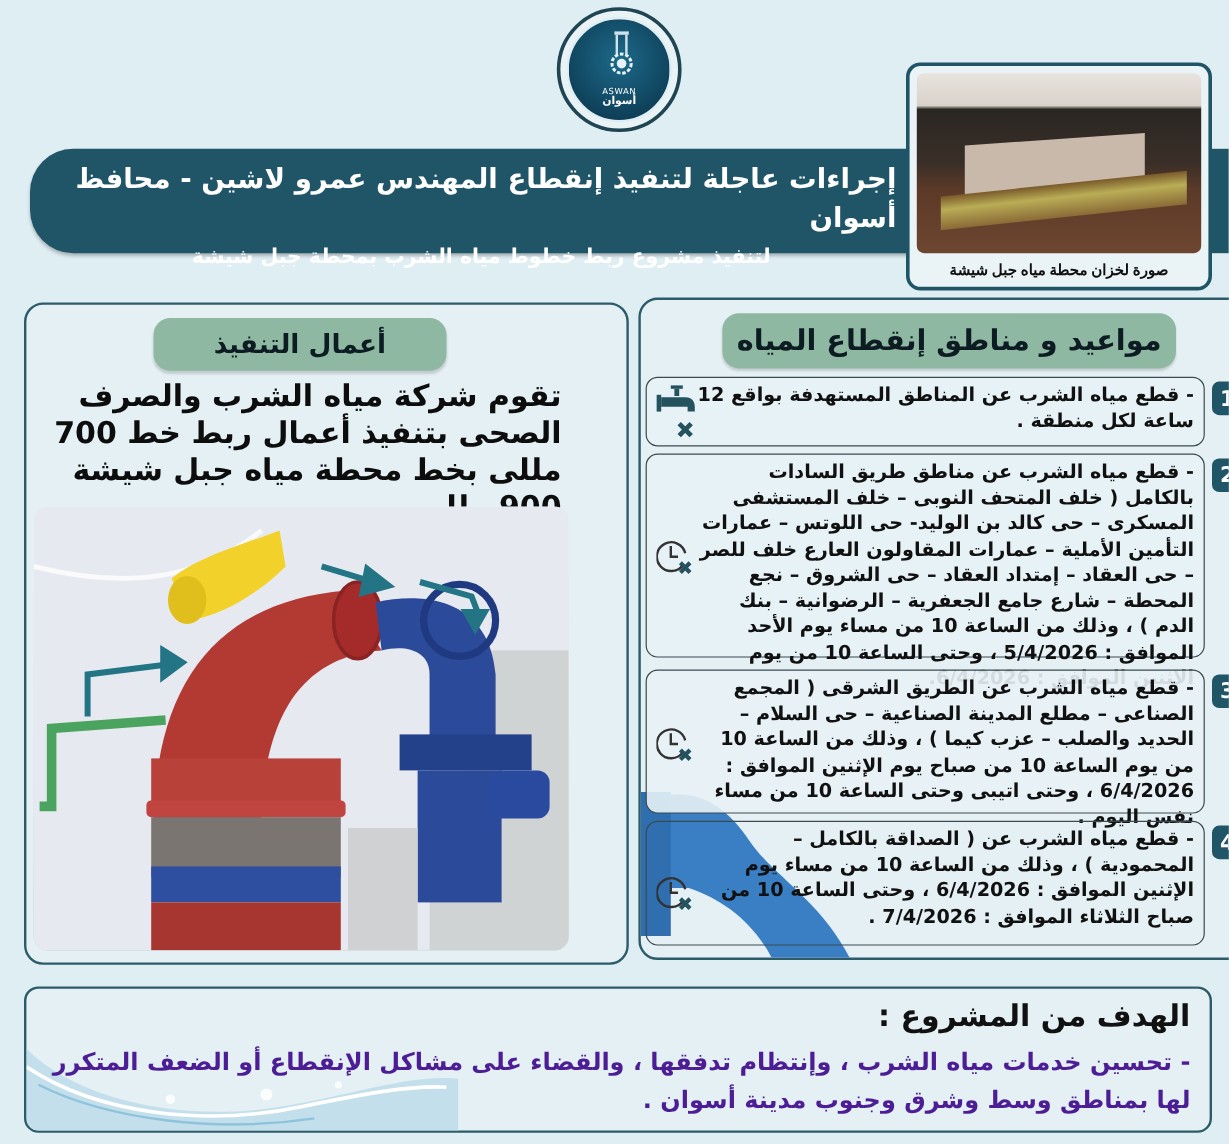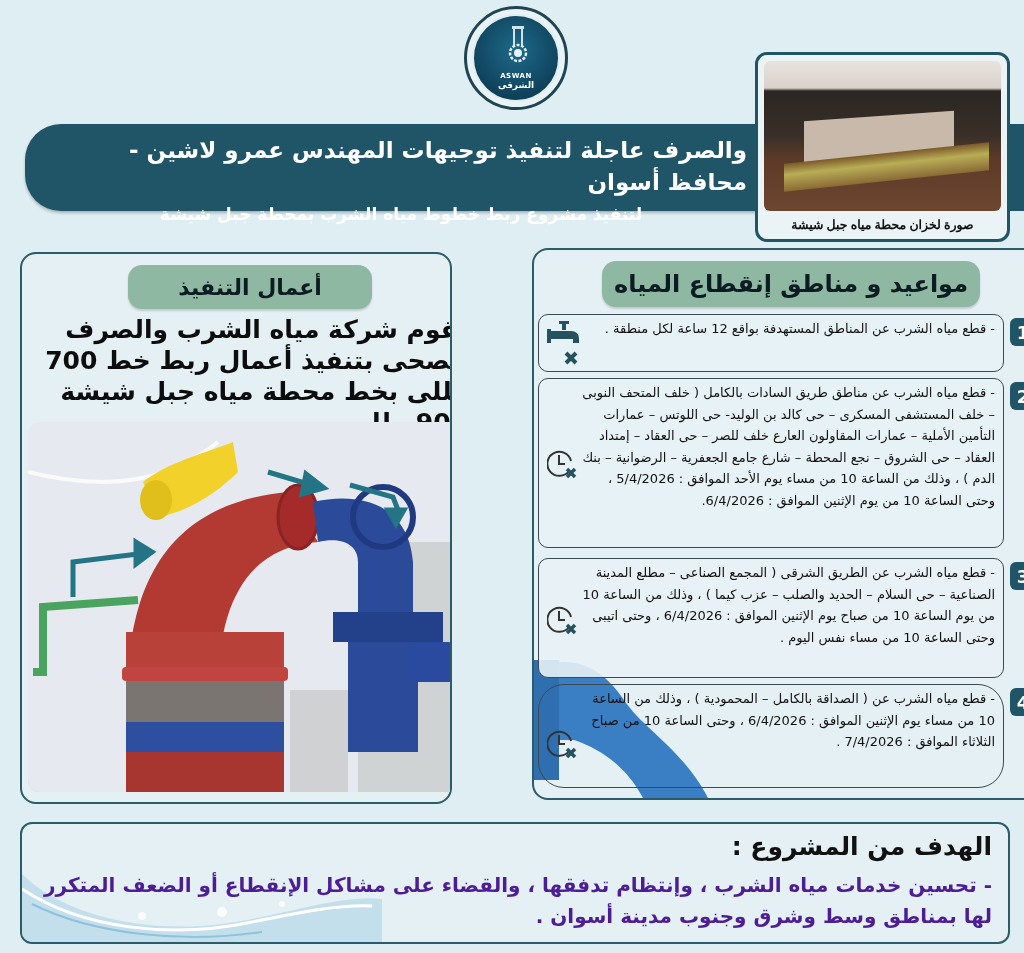"ASWAN" .logo-text1 { font-weight: bold -> normal }
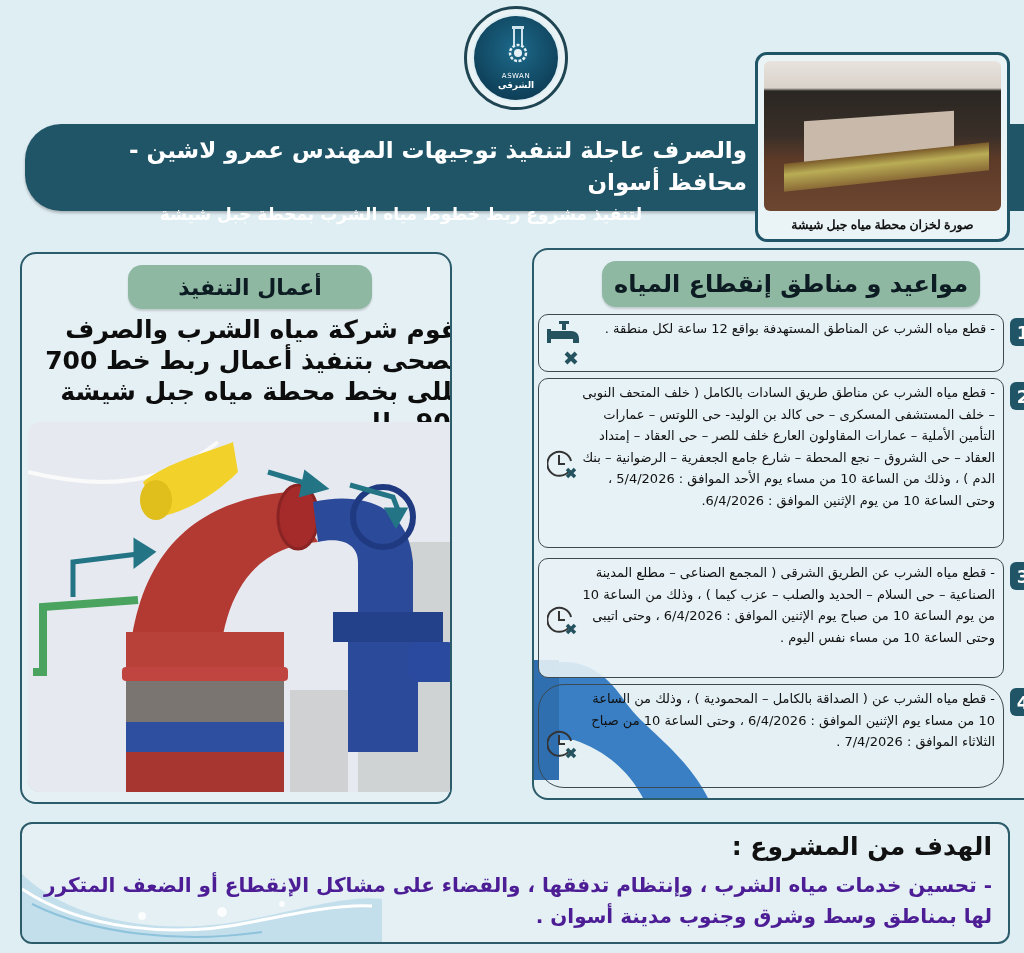"الشرقى" div.logo-text2 { text: الشرقى -> أسوان }
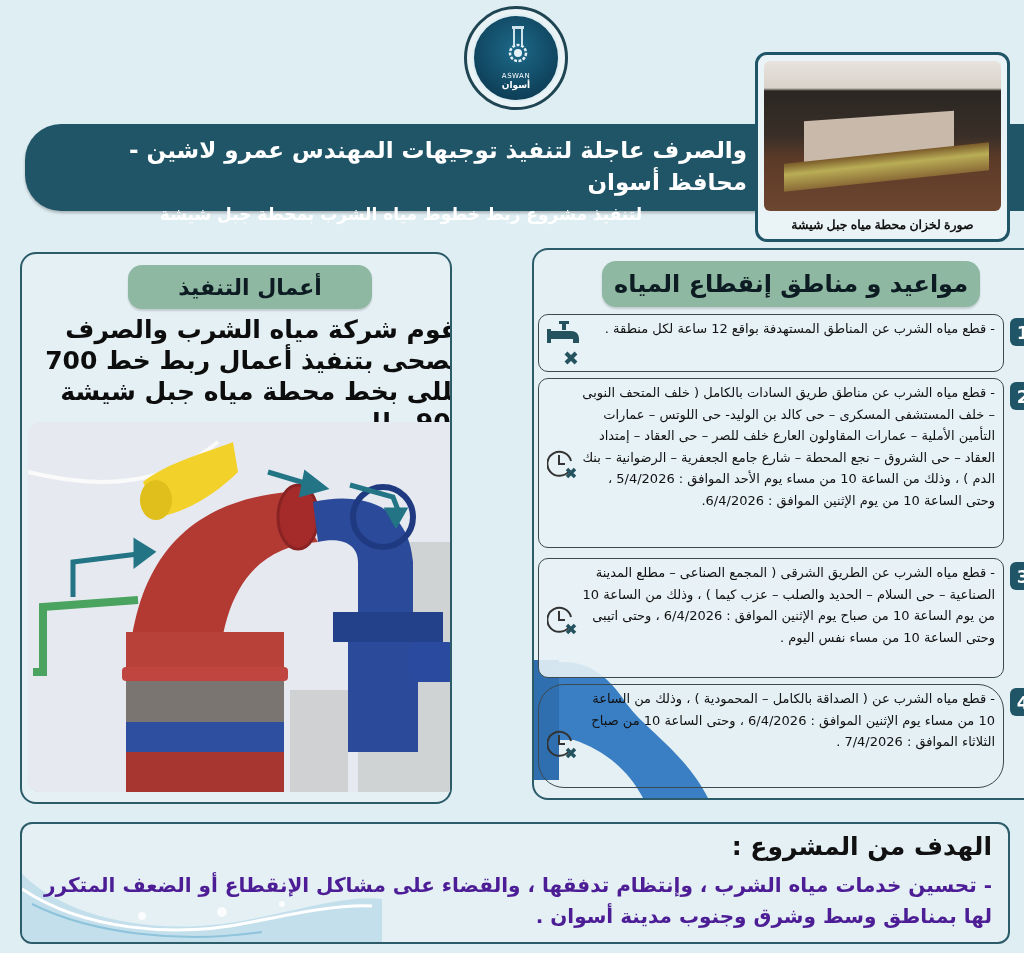"والصرف عاجلة لتنفيذ توجيهات المهندس" div.line1 { text: والصرف عاجلة لتنفيذ توجيهات -> إجراءات عاجلة لتنفيذ إنقطاع }
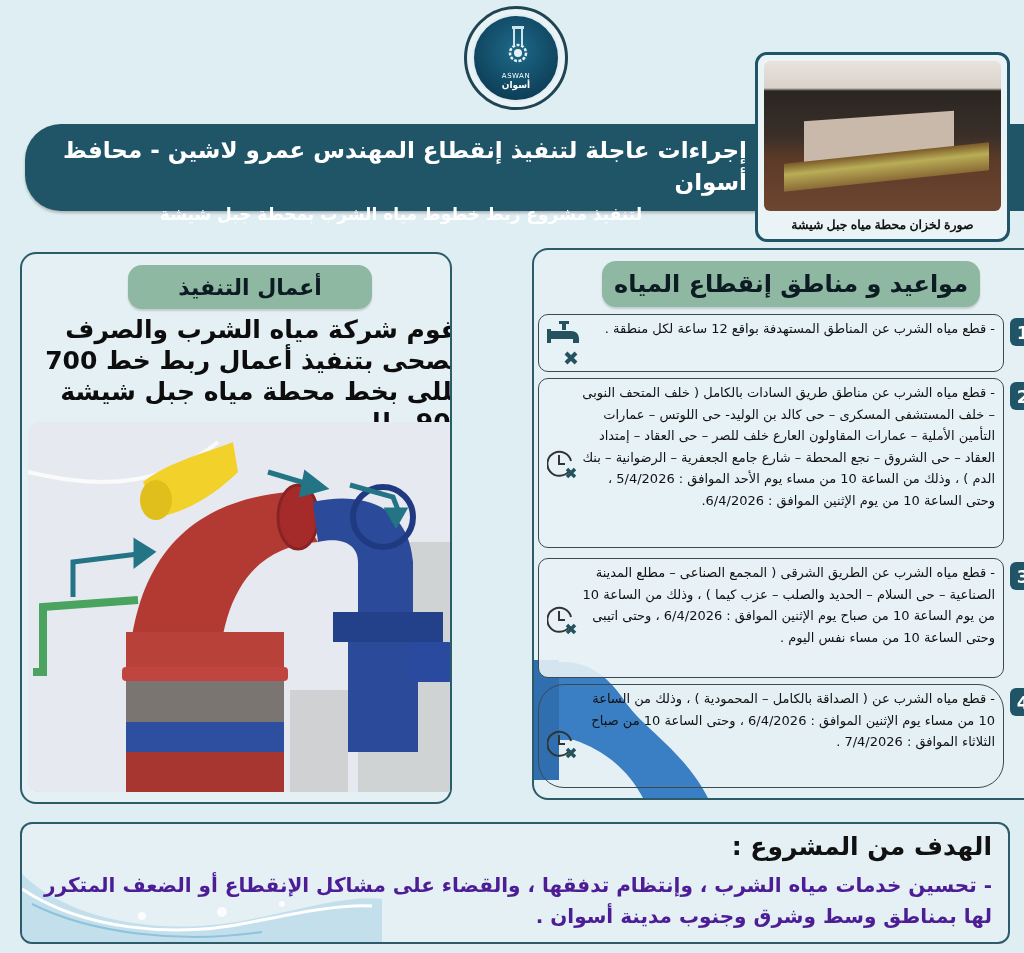"أعمال التنفيذ" .left-panel { width: 432px -> 504px }
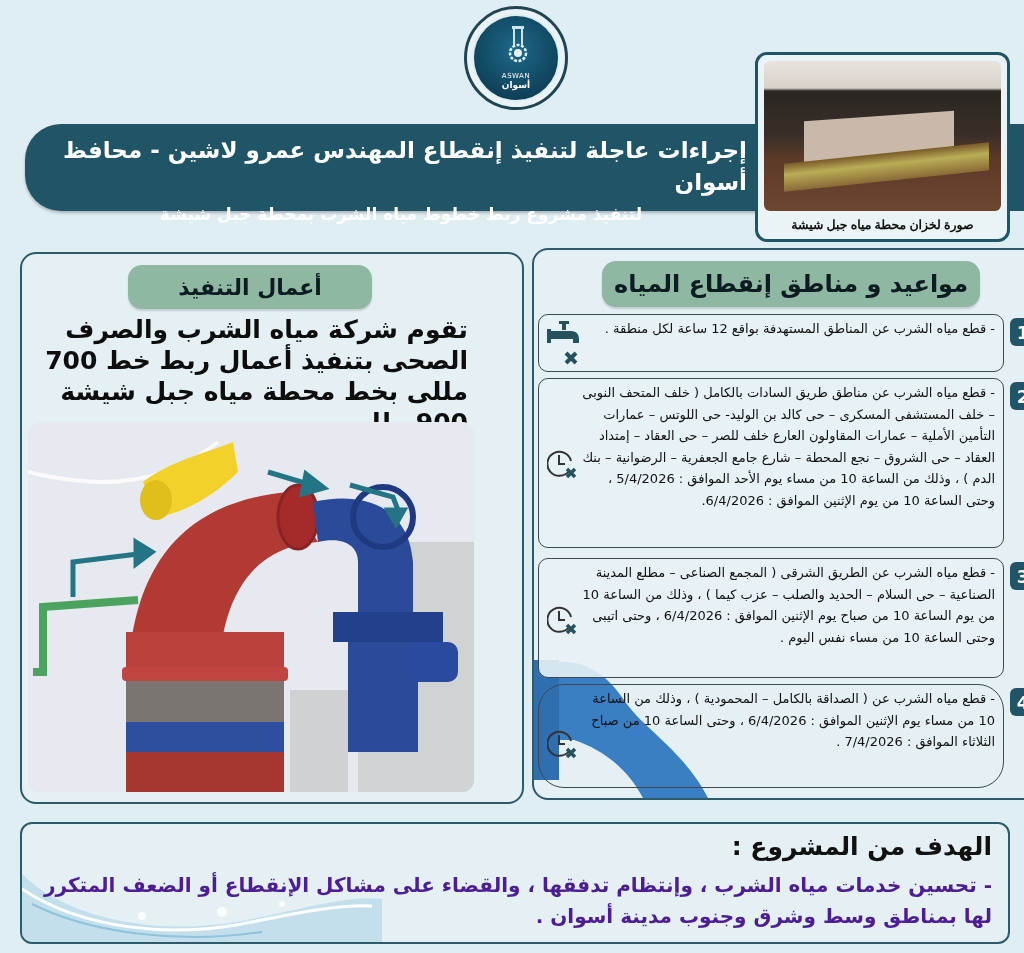"- قطع مياه الشرب عن" .item-text { font-size: 13px -> 16px; font-weight: normal -> bold }
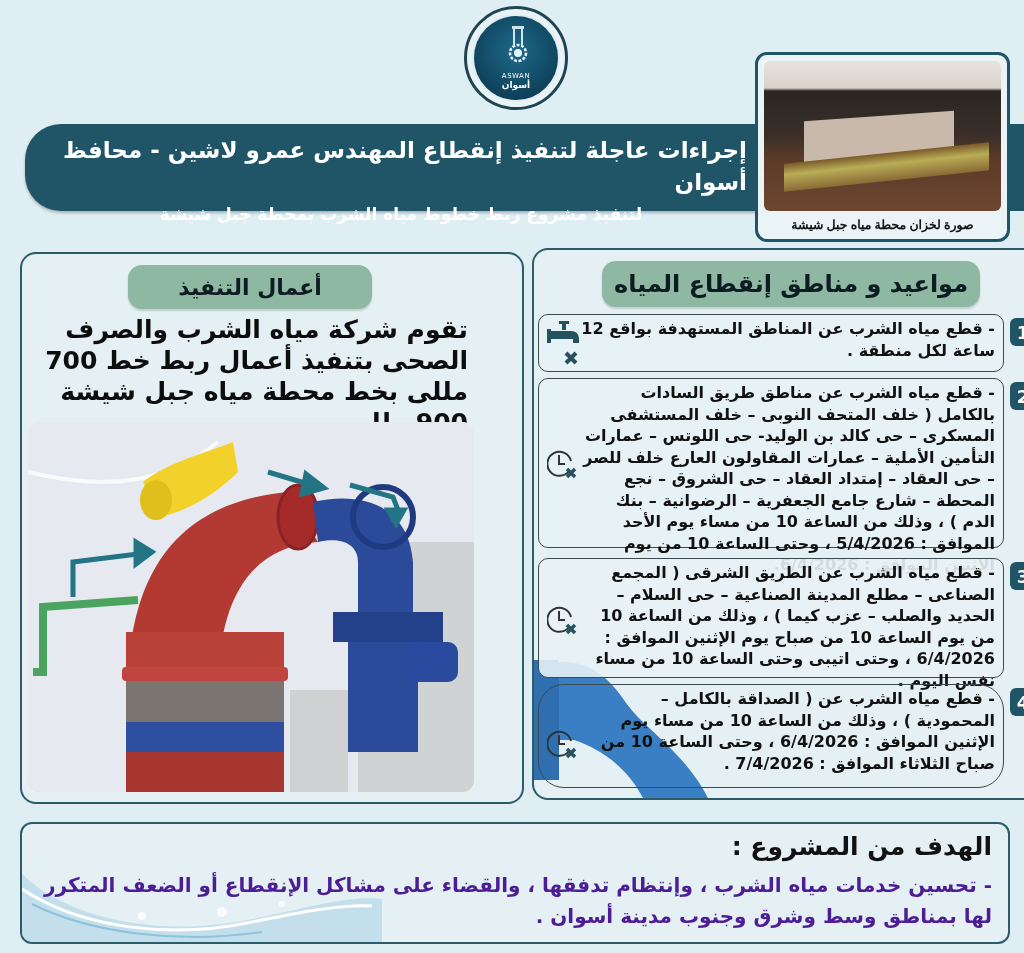"- قطع مياه الشرب عن (" .item4 .item-box { border-radius: 26px -> none }
